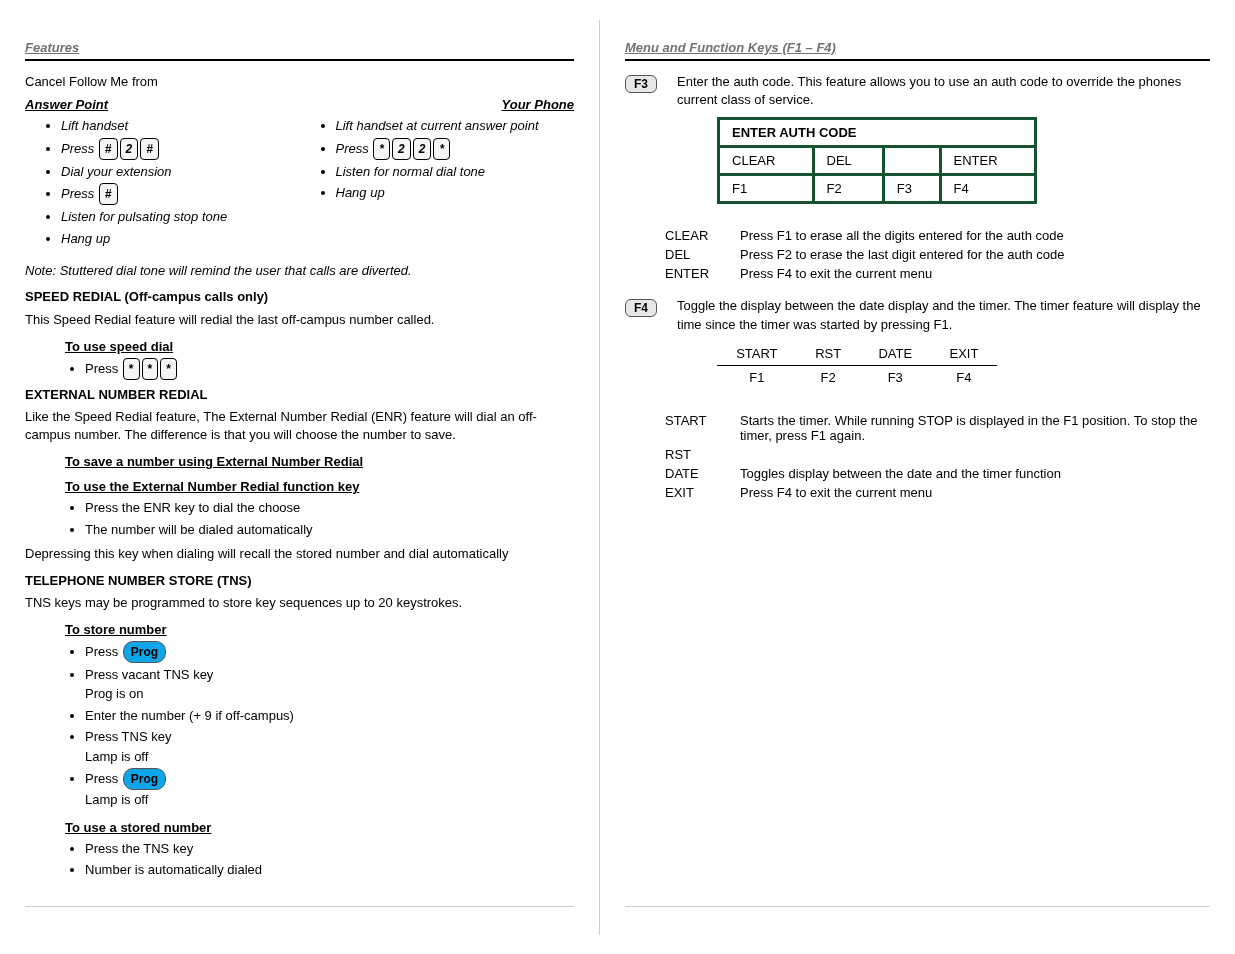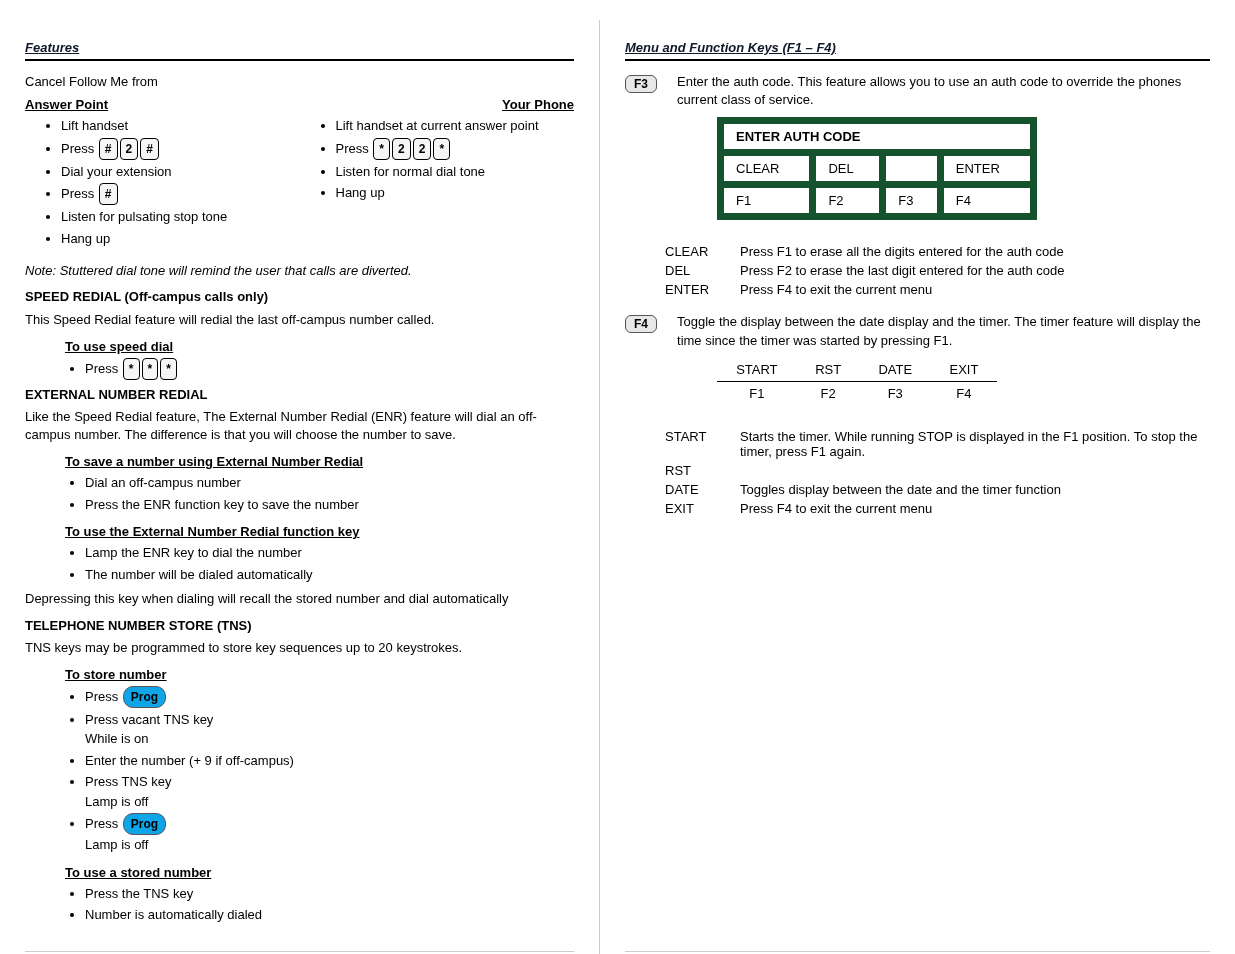"Features" .section-title { color: #0f172a -> #737373 }
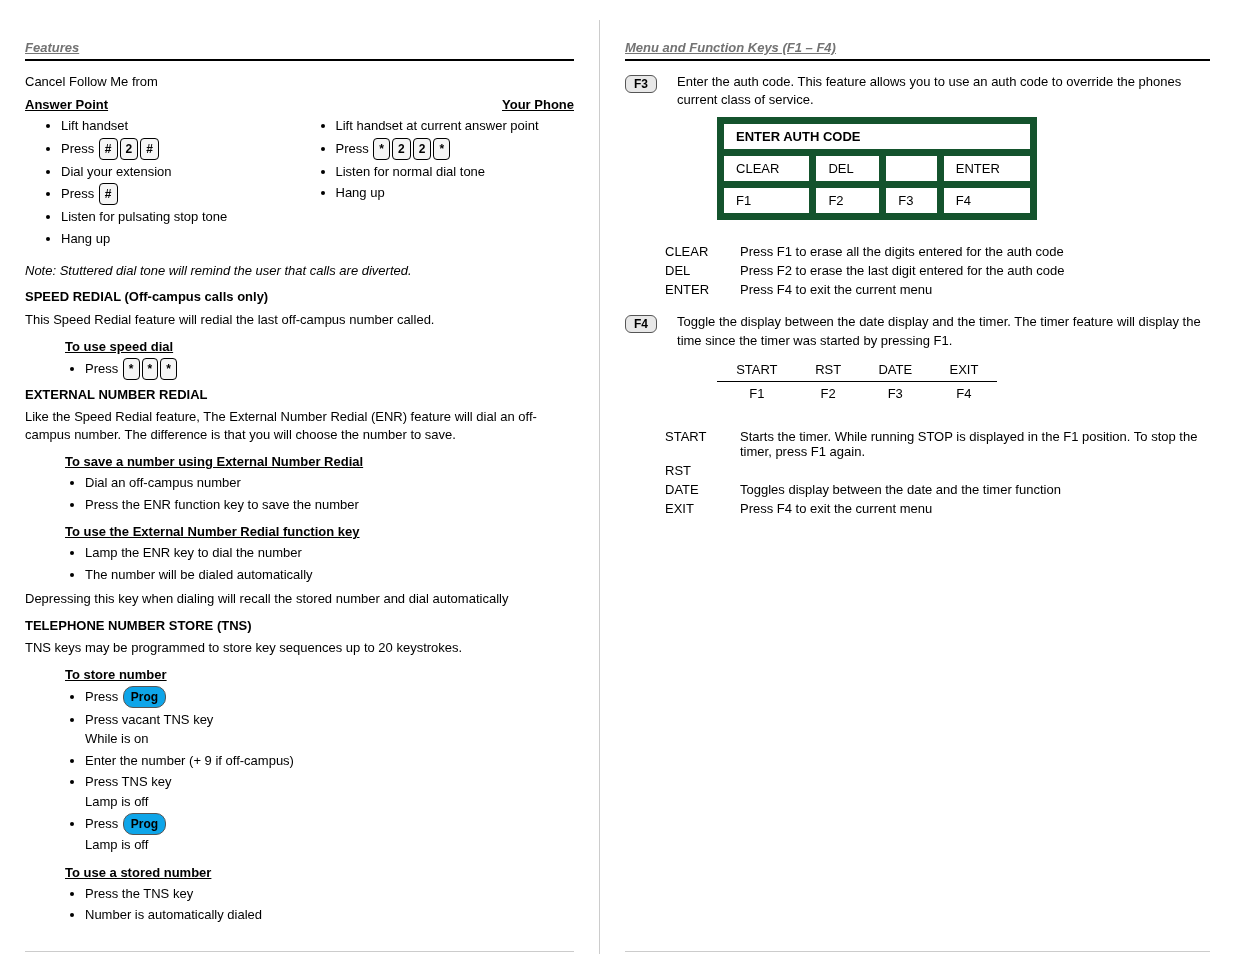"Answer Point" .two-col { font-style: none -> italic }
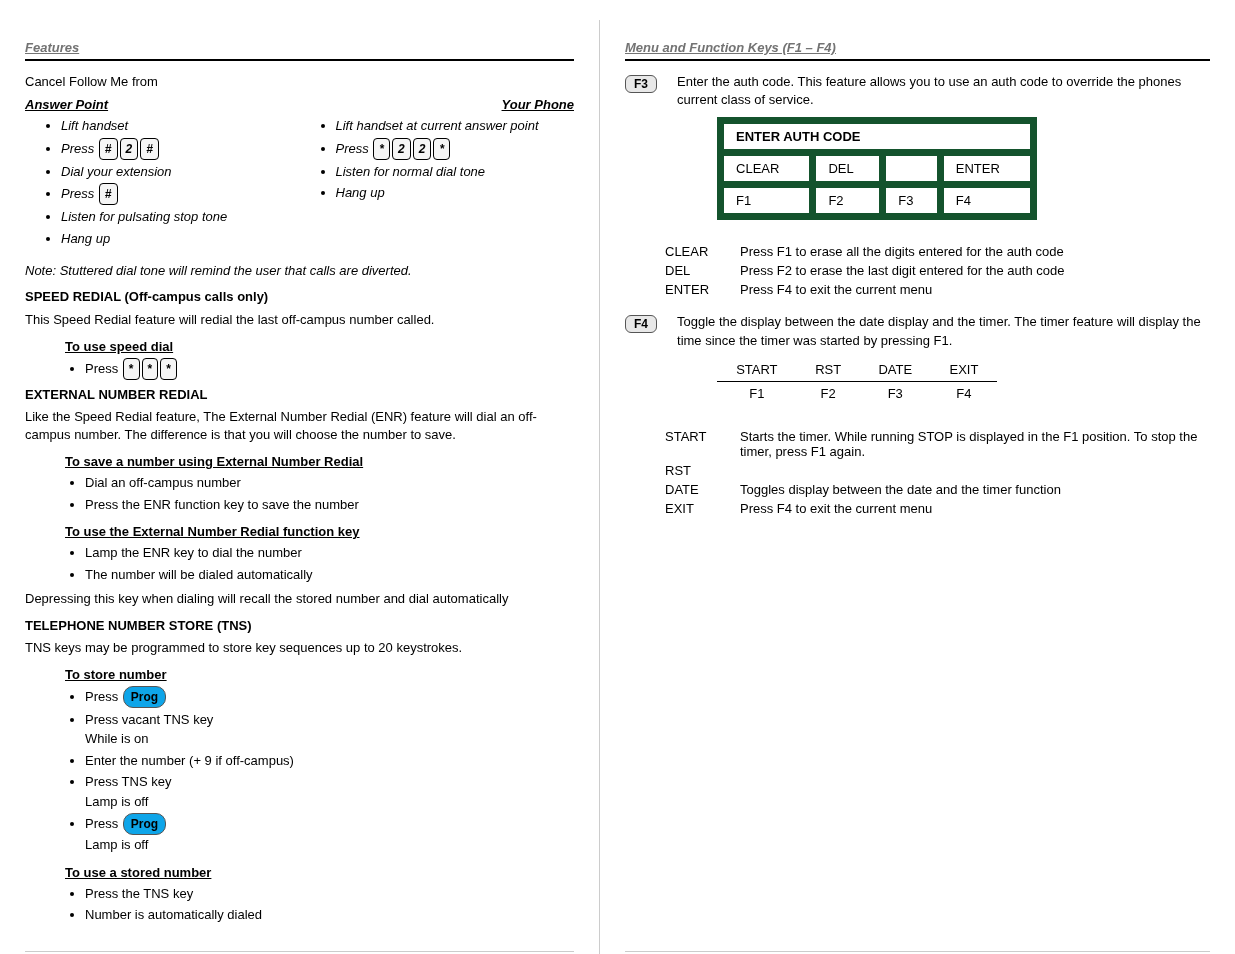"ENTER AUTH CODE" .auth-table td { border: 7px solid #14532d -> 3px solid #14532d }
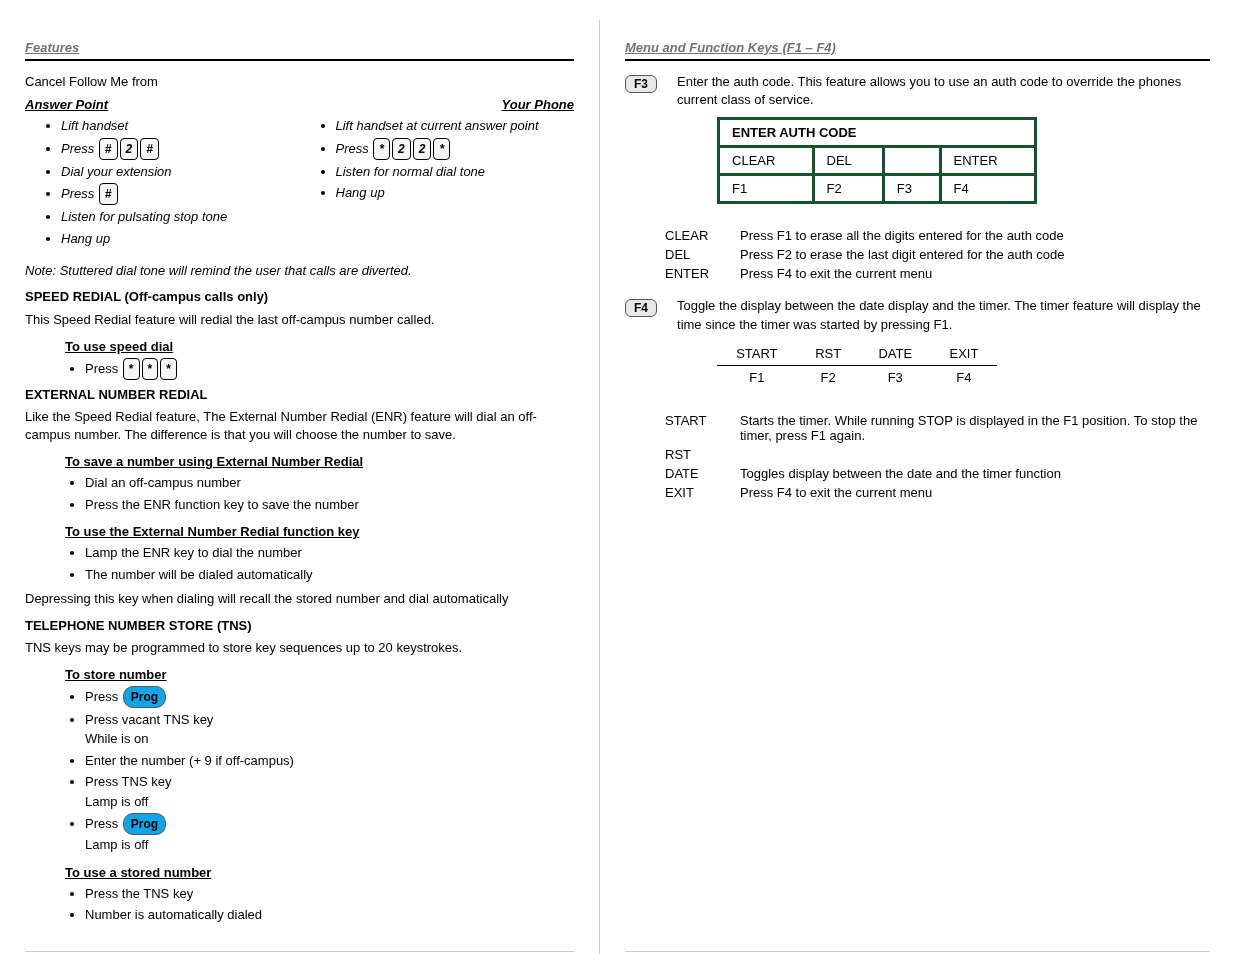"Dial an off-campus number" ul.indent { html: <ul> <li>Dial an off-campus number</li> <li>Press the ENR function key to save the number</li> </ul> -> none }
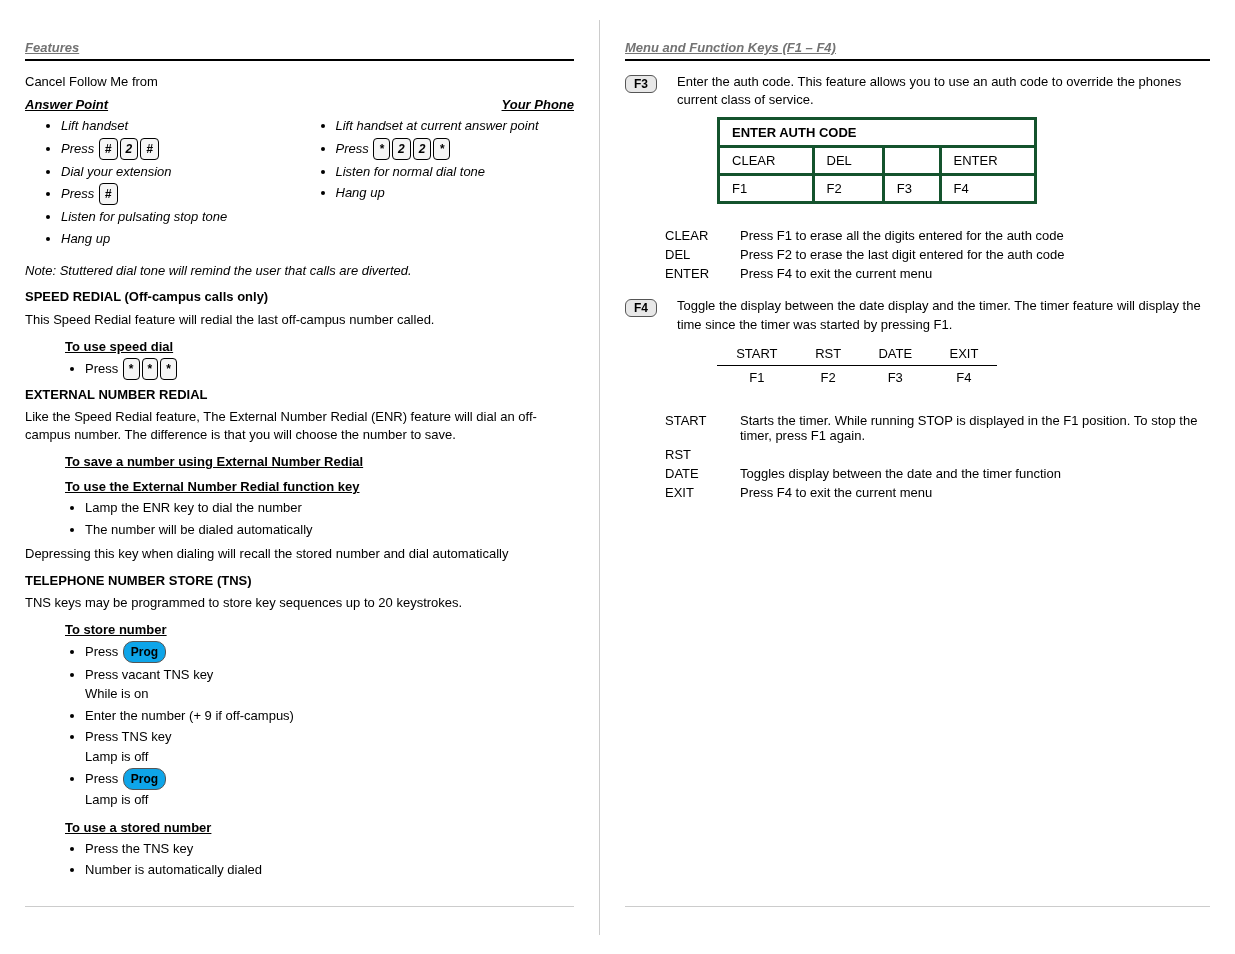"Lamp the ENR key to" li { text: Lamp the ENR key to dial the number -> Press the ENR key to dial the choose }
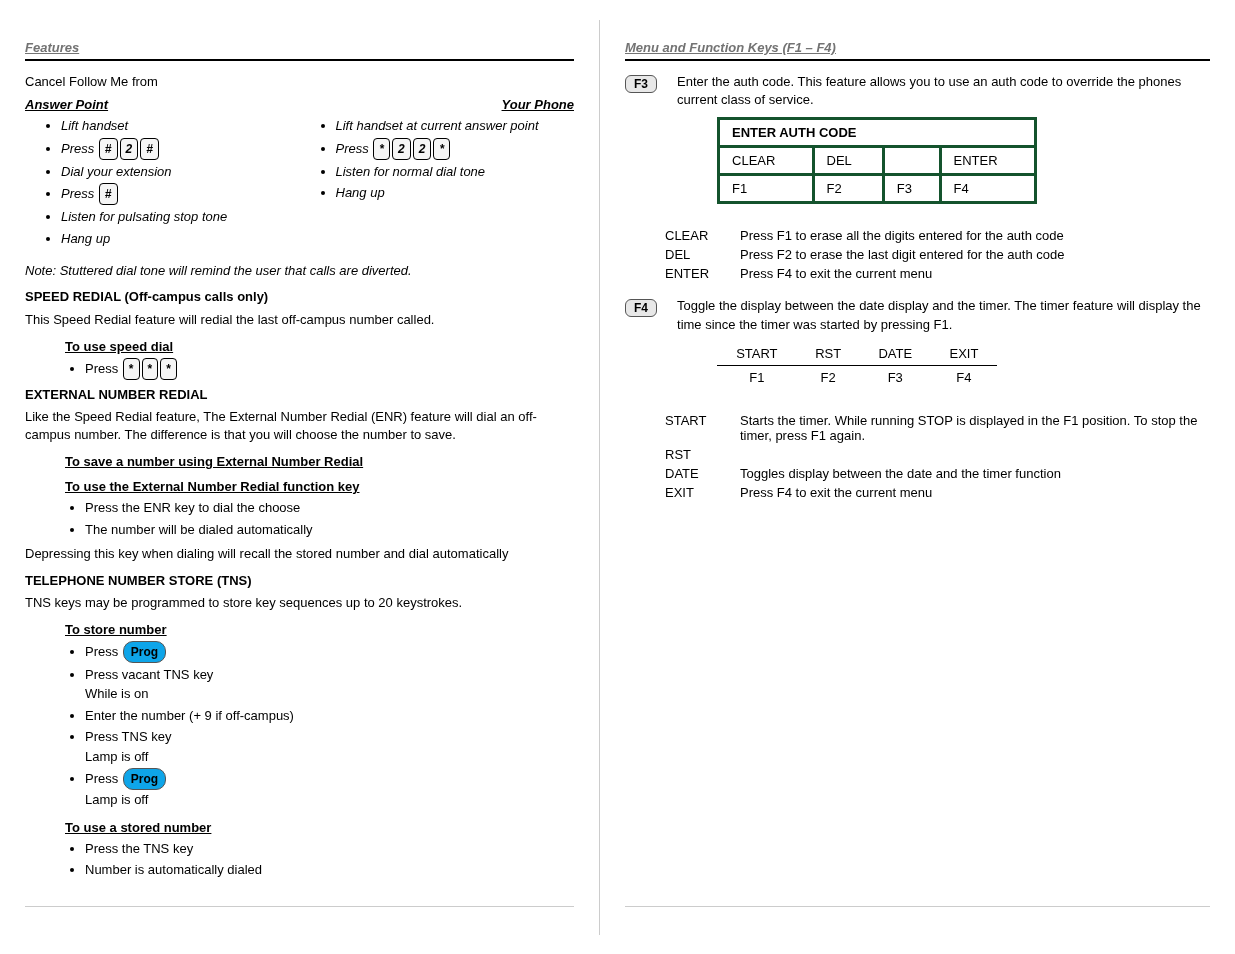"While is on" span { text: While -> Prog }
